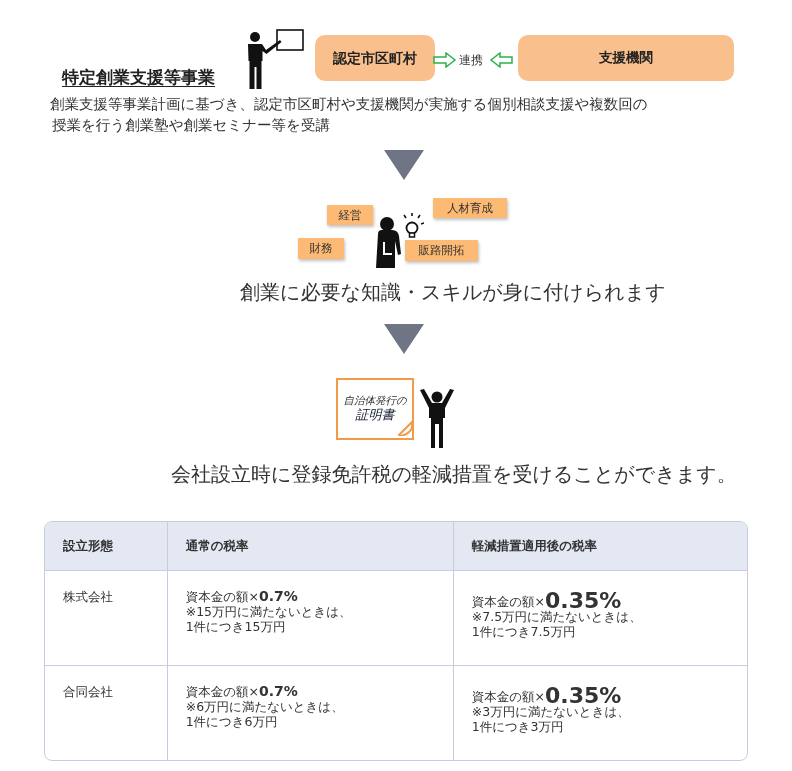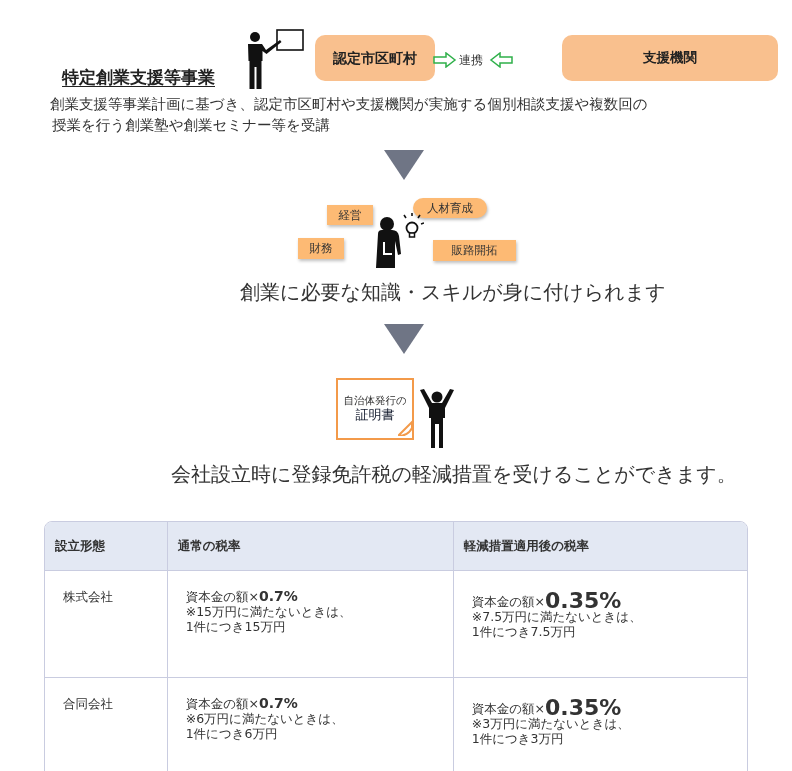"支援機関" div.abs { margin-left: 44px -> none }
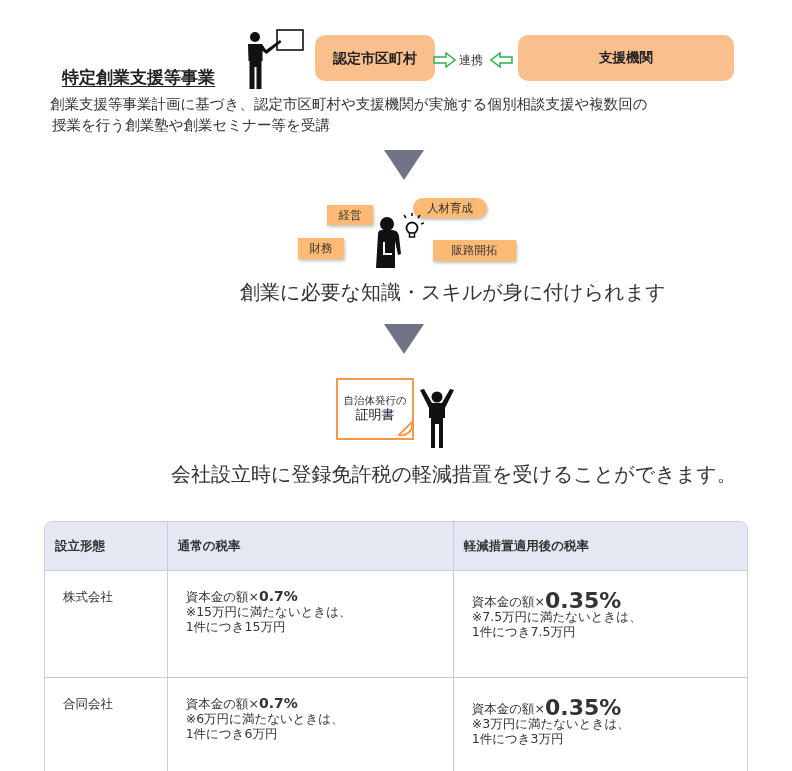"人材育成" div.abs { border-radius: 10px -> none; left: 413px -> 433px }
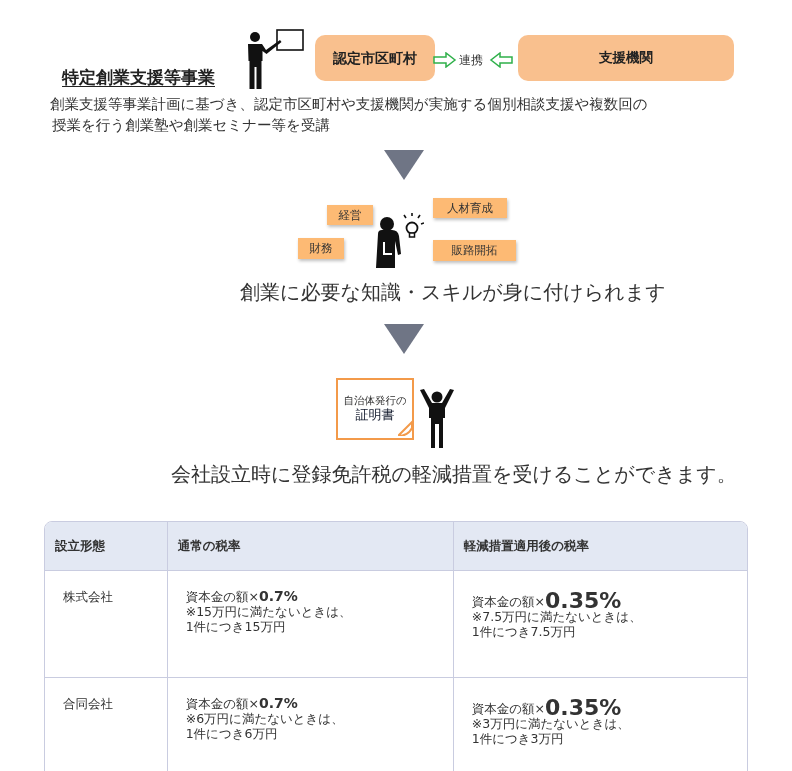"販路開拓" div.abs { left: 433px -> 405px; width: 83px -> 73px }
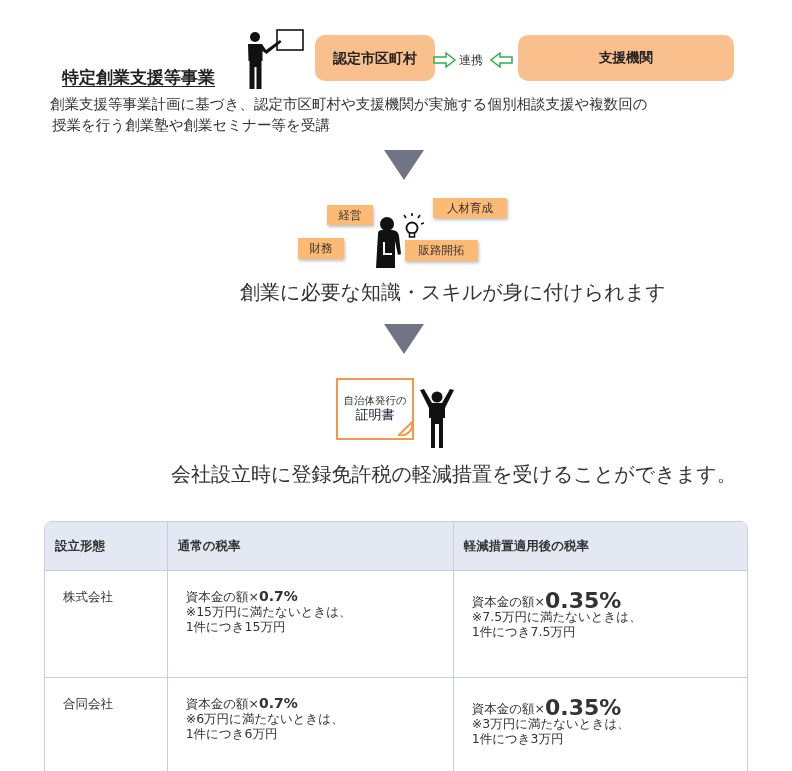"自治体発行の" .cert { font-style: none -> italic }
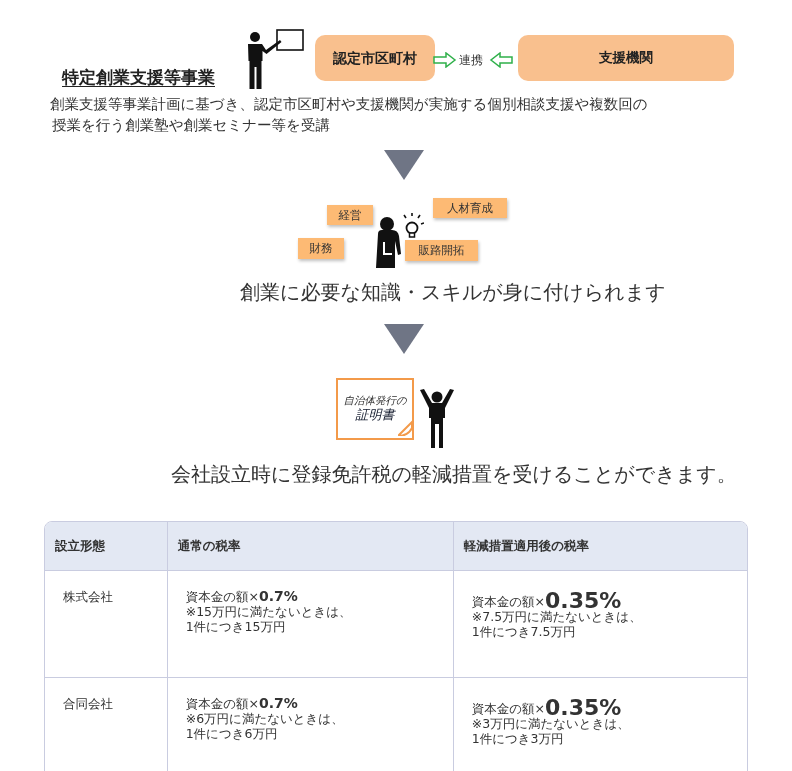"設立形態" table.tax th { padding: 0 10px -> 0 18px }
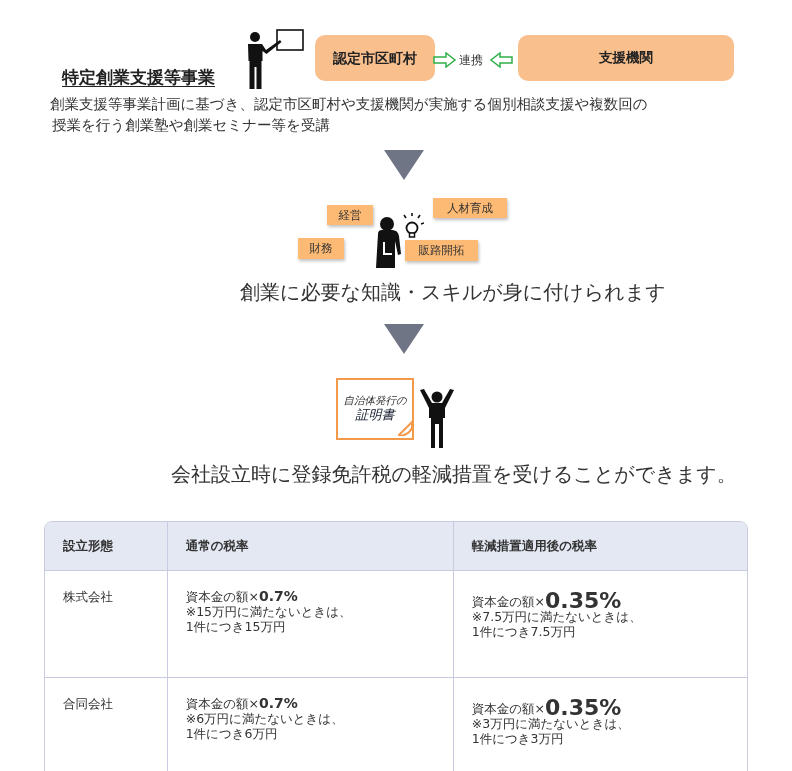"株式会社" table.tax td { padding: 18px 18px 12px 18px -> 18px 18px 0 18px }
